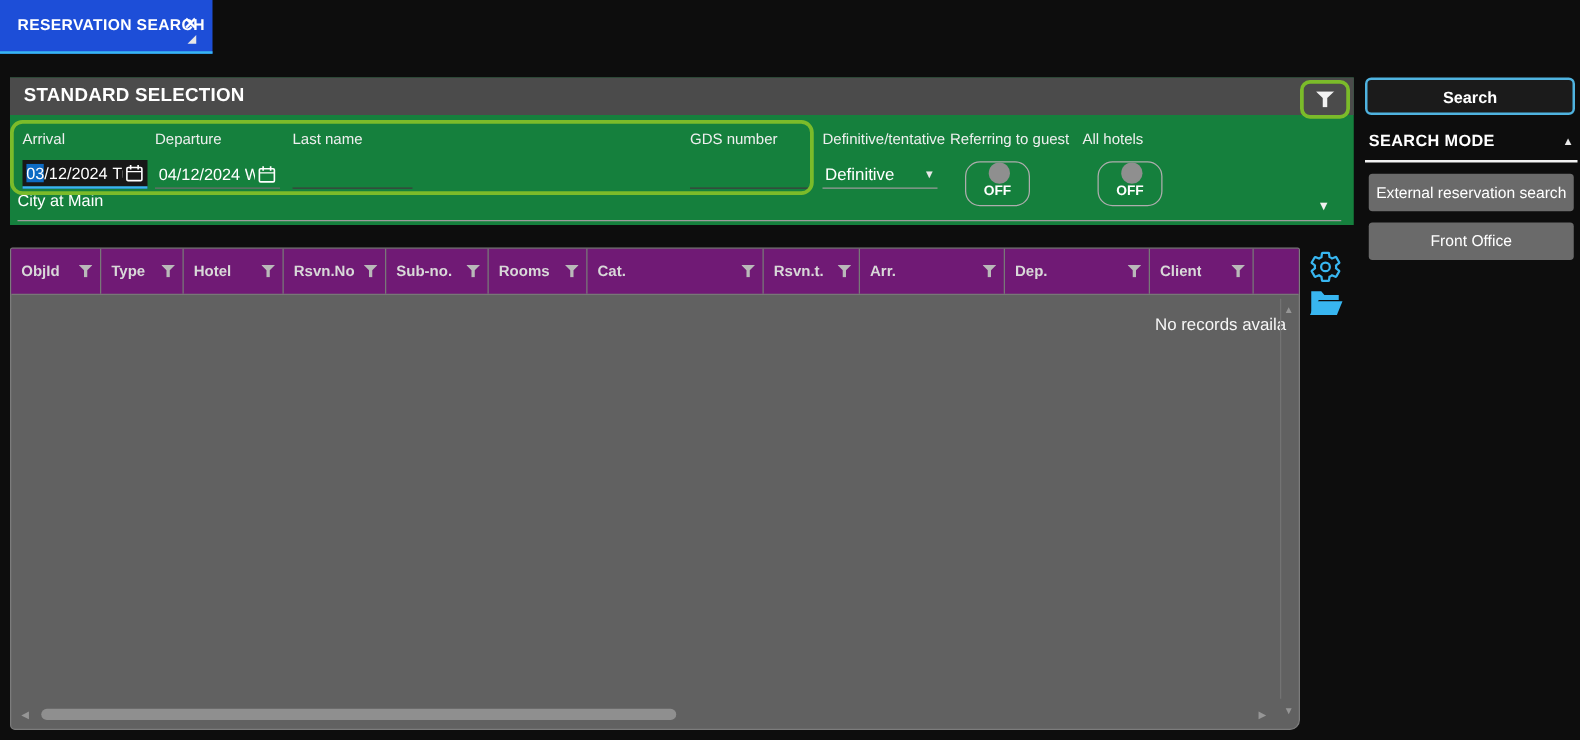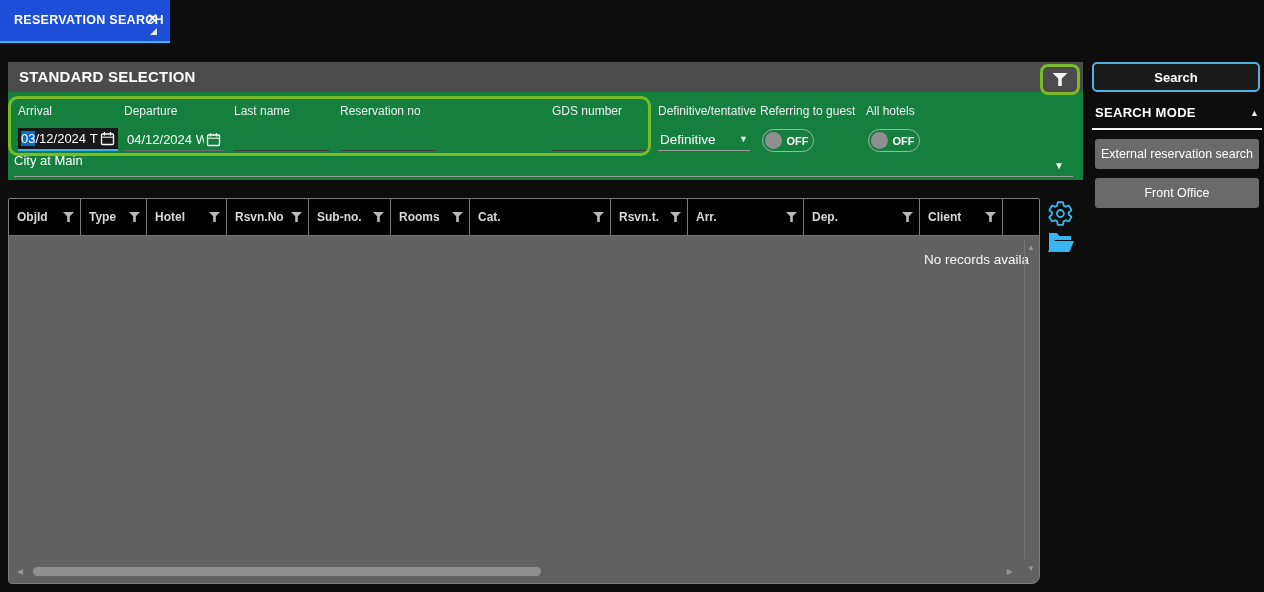"Reservation no" div.fgroup { html: <div> <span>Reservation no</span> <div></div> </div> -> none }
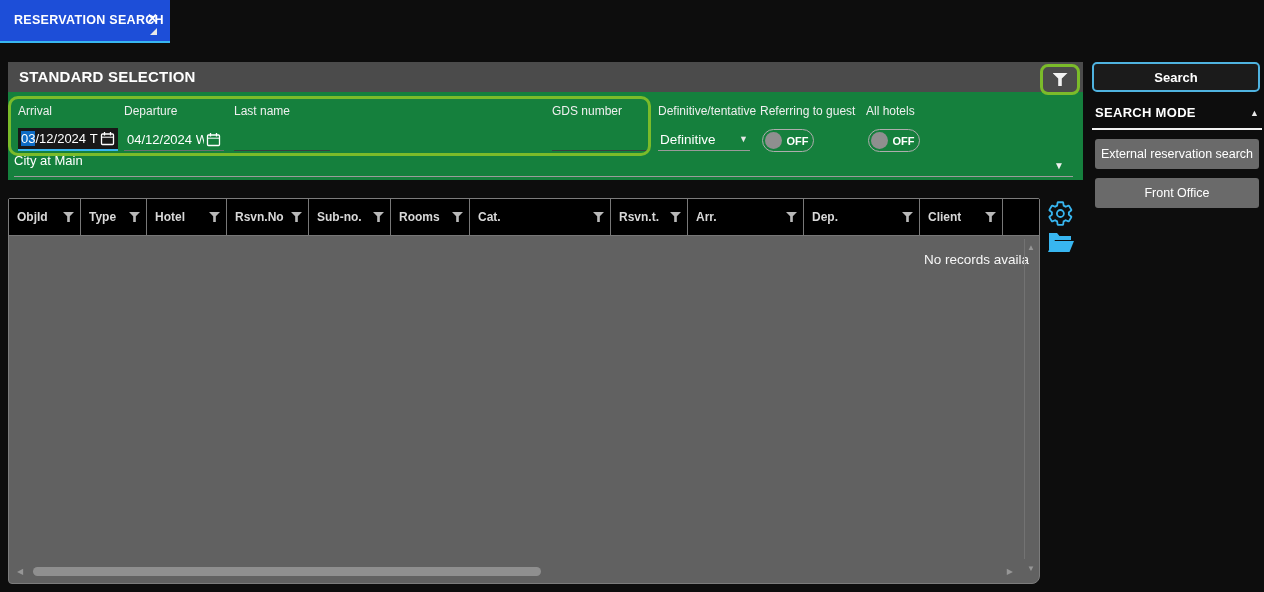"OFF" .toggle { flex-direction: none -> column; height: 23px -> 36px; left: 6px -> 16px }
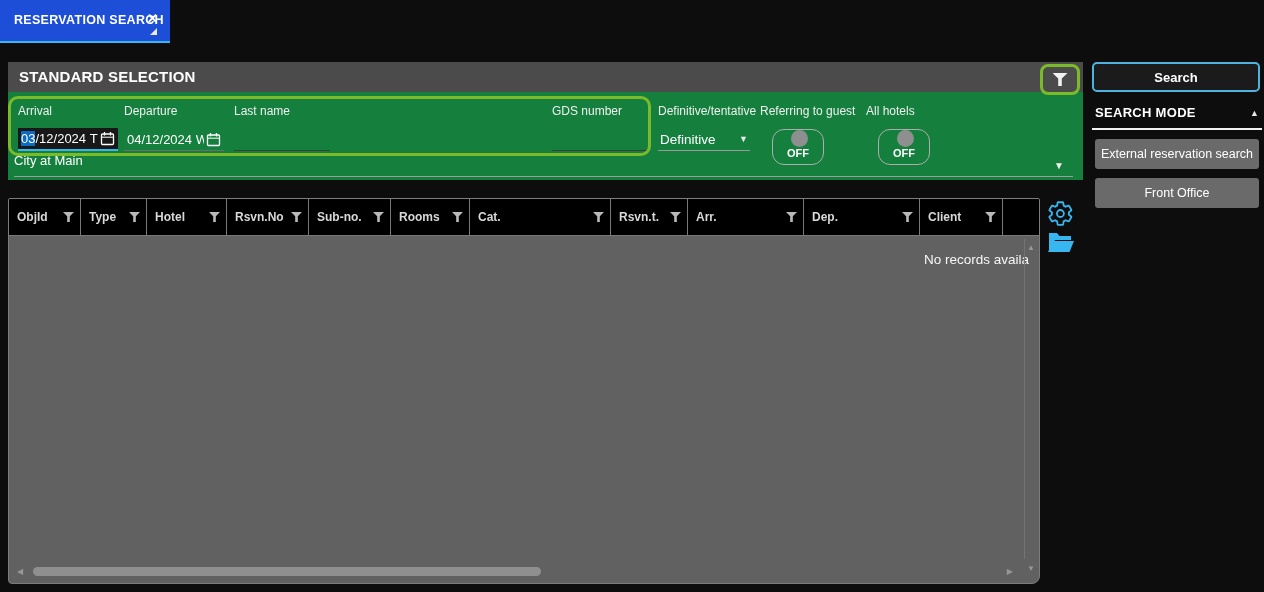"ObjId" .thead { background: #000000 -> #701a75 }
